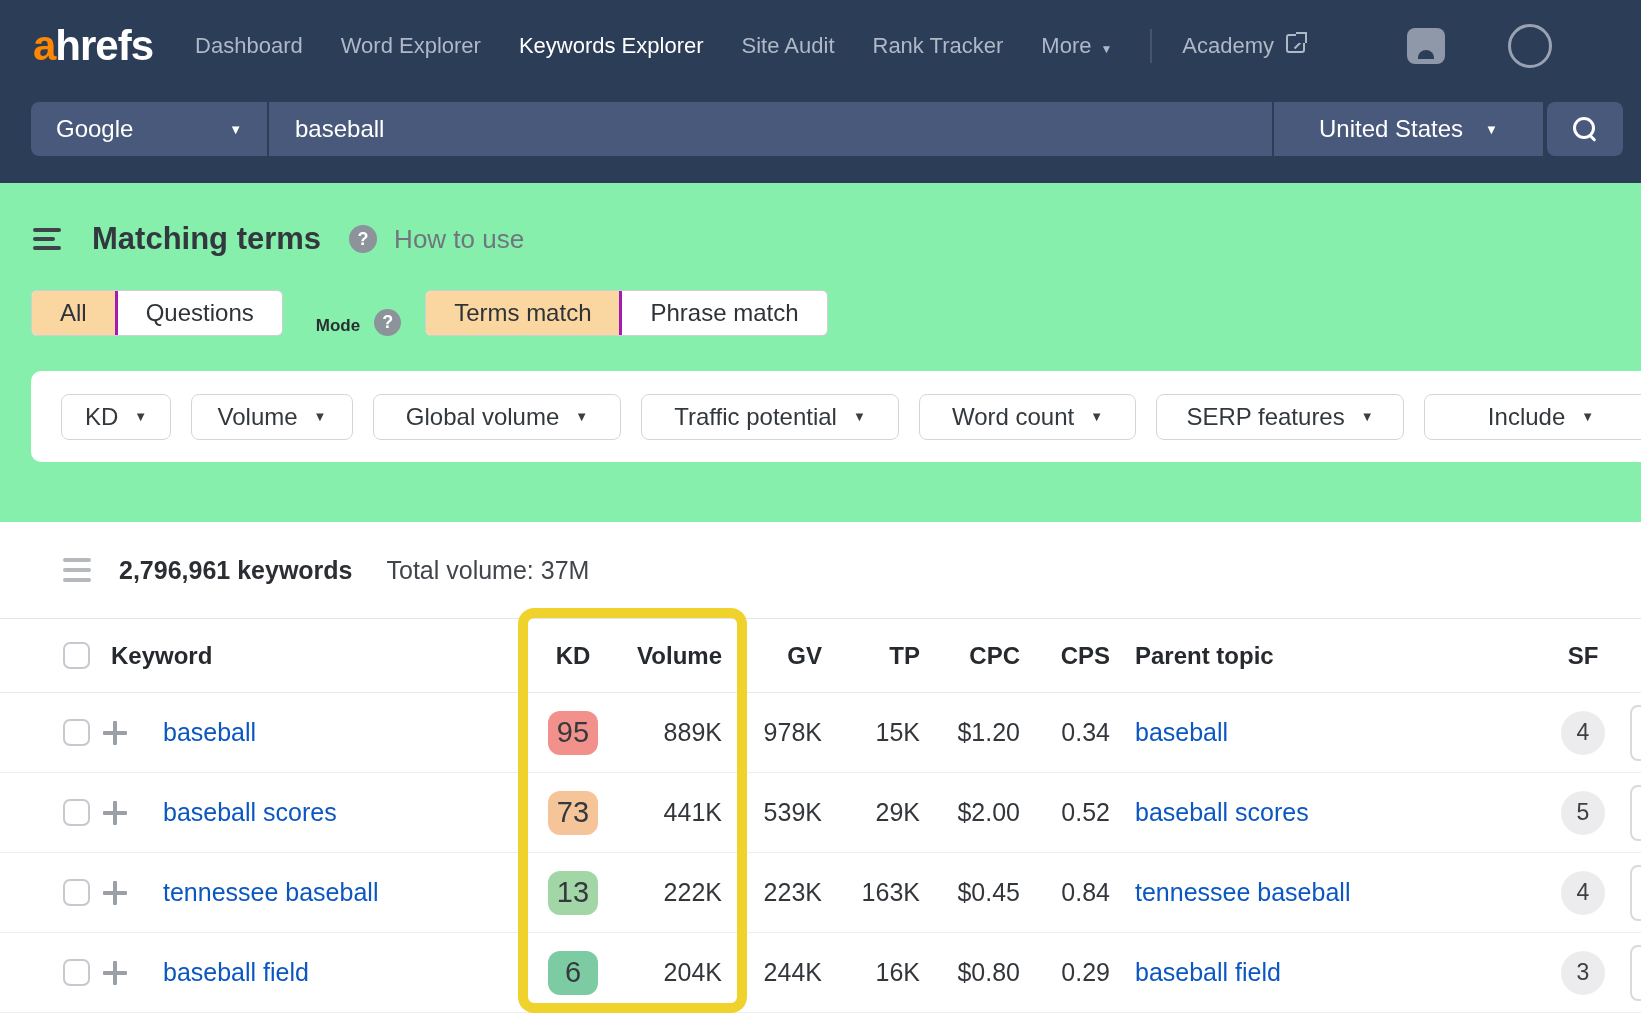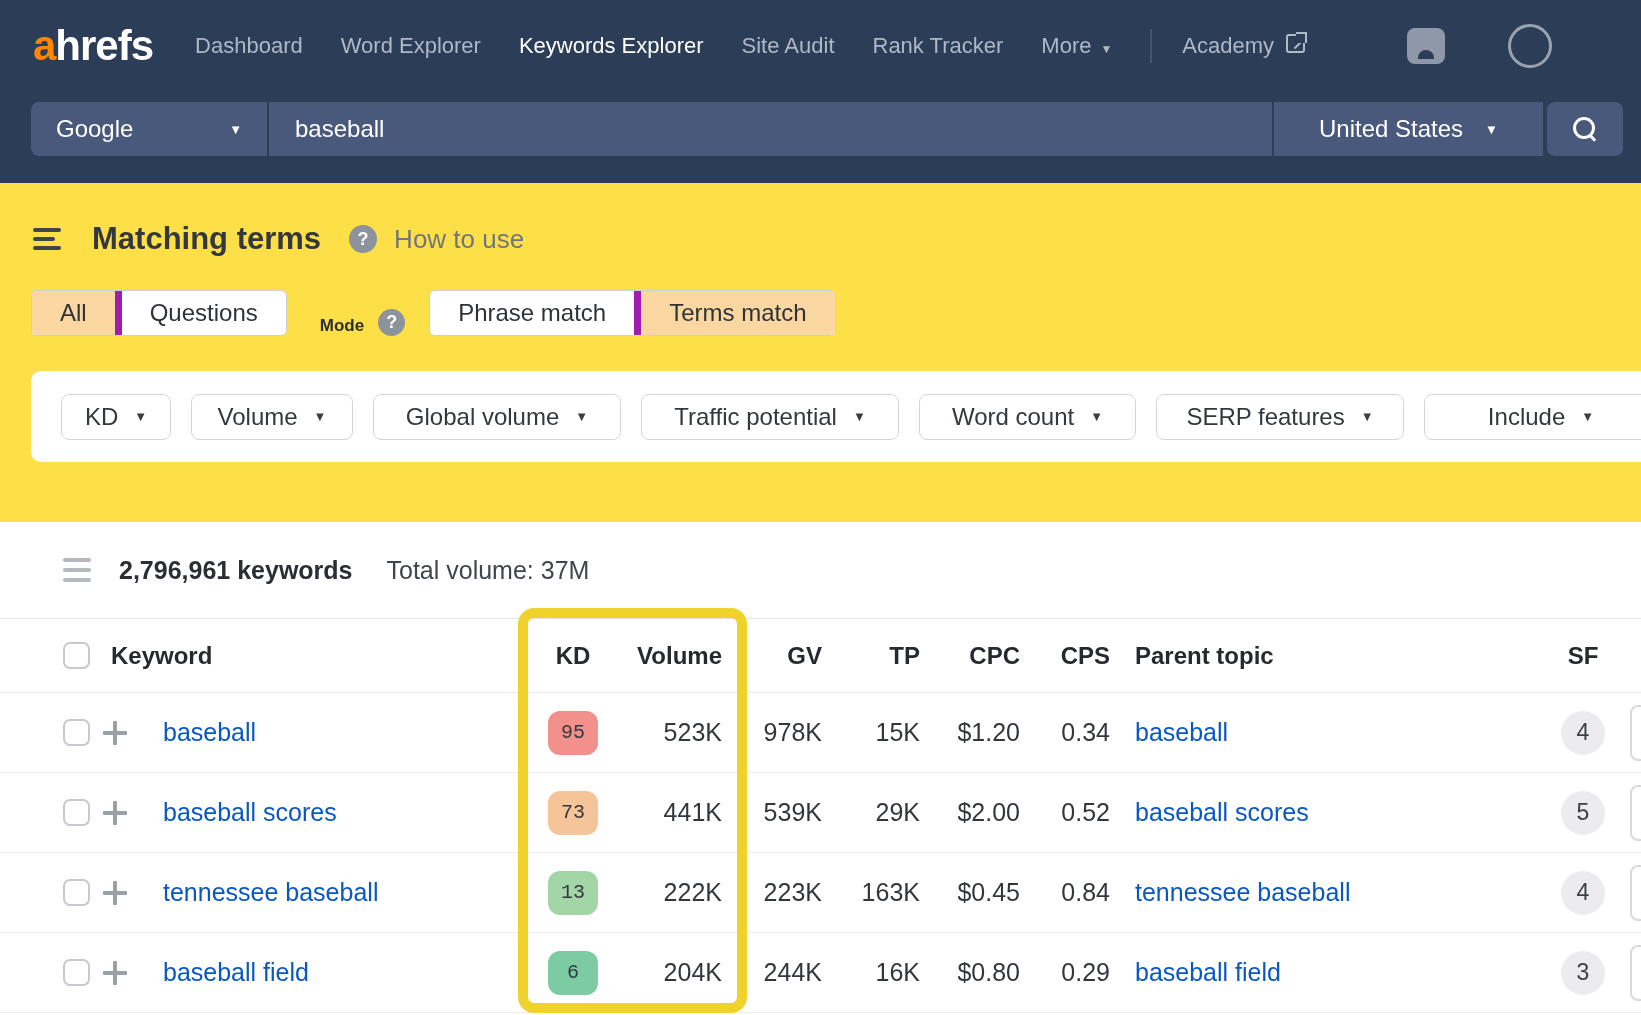"ahrefs" .screen { background: #fde047 -> #86efac }
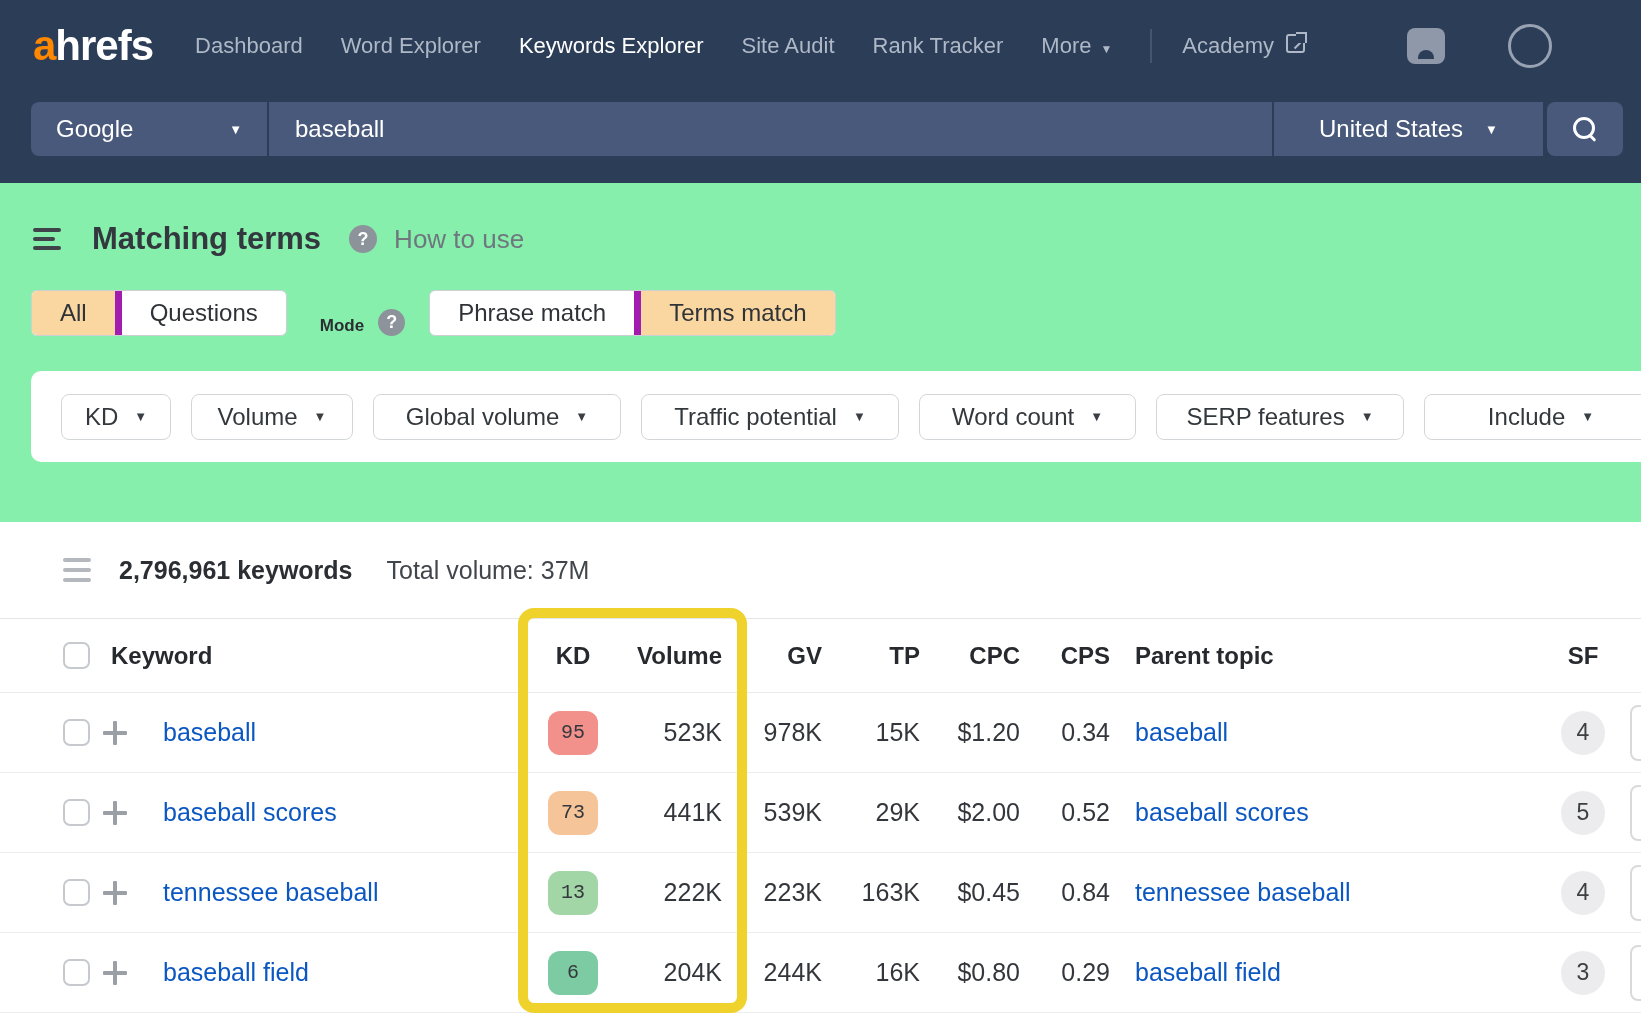"Questions" .seg + .seg { border-left: 7px solid #a21caf -> 3px solid #a21caf }
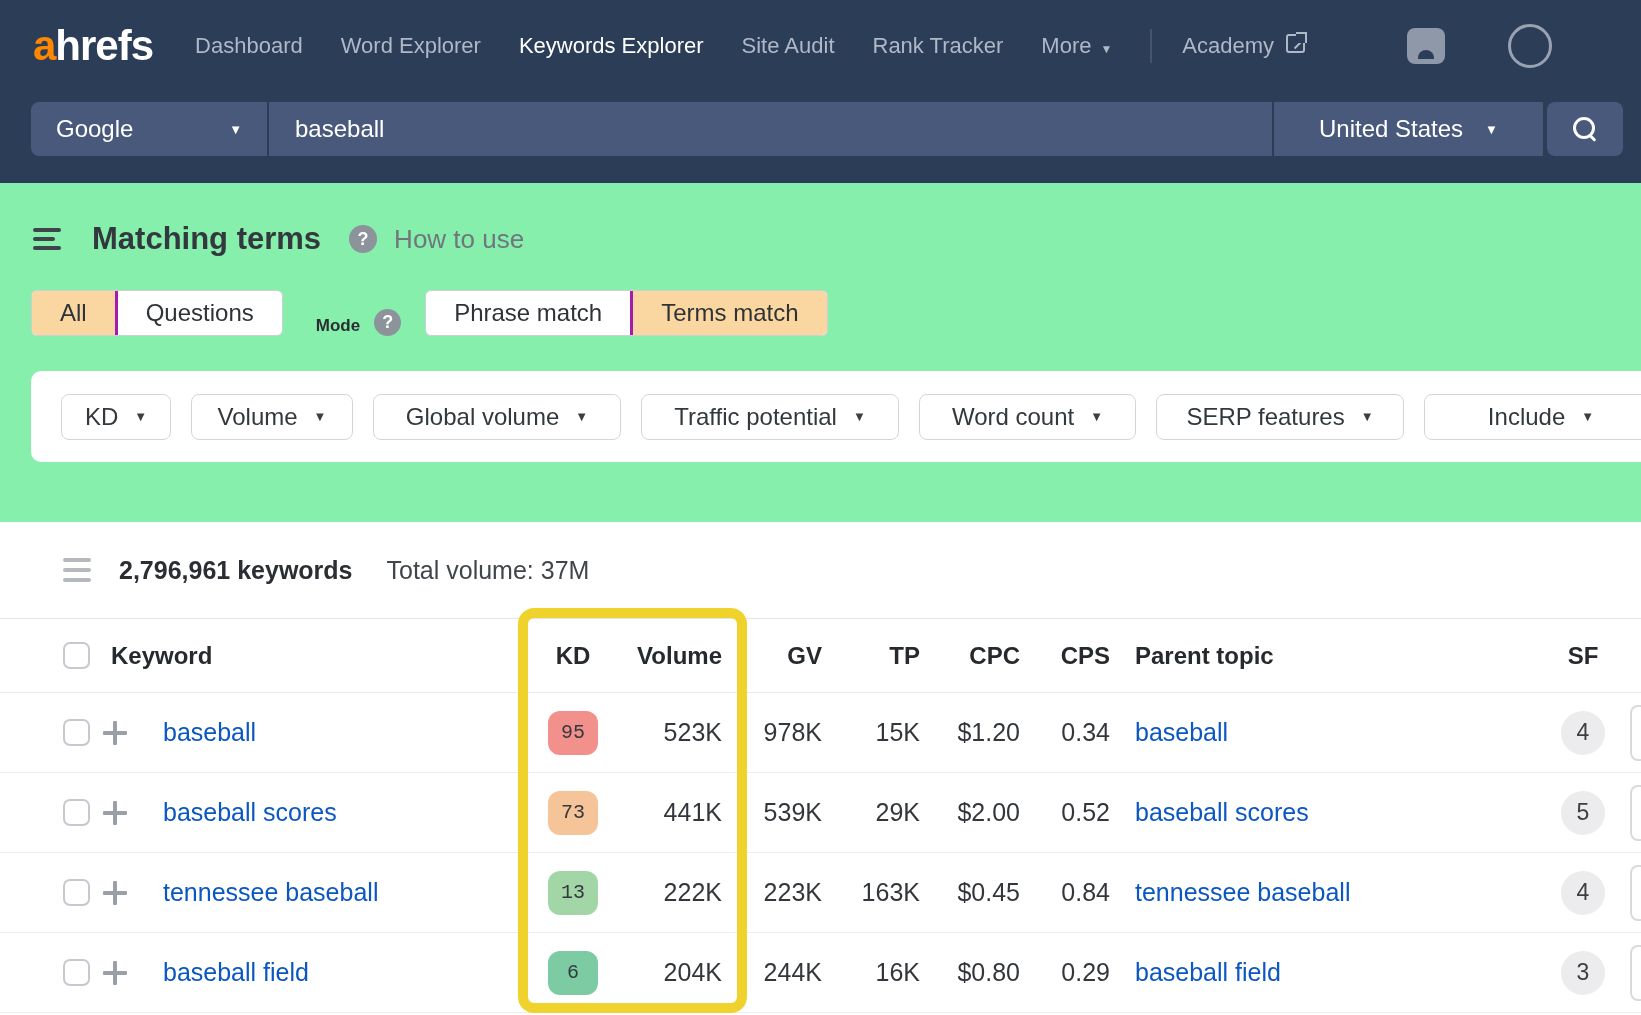"Phrase match" span.seg { order: before "Terms match" -> after "Terms match" }
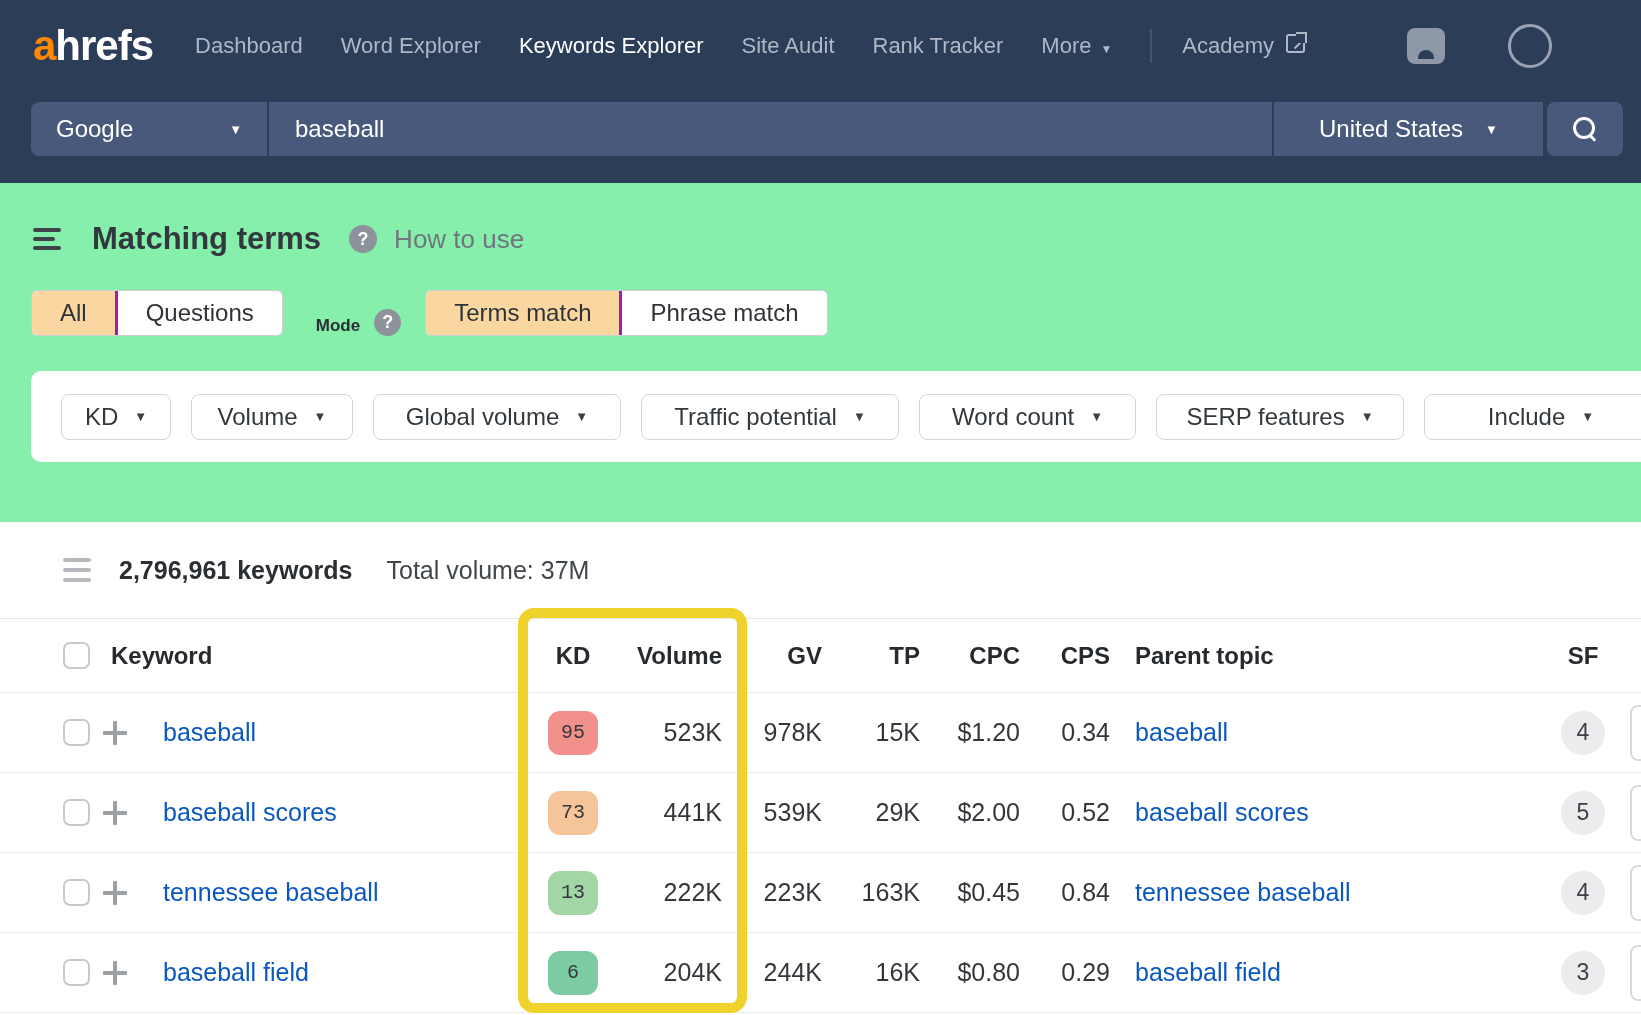"95" .kd-badge { font-family: Liberation Mono, monospace -> none; font-size: 20px -> 29px }
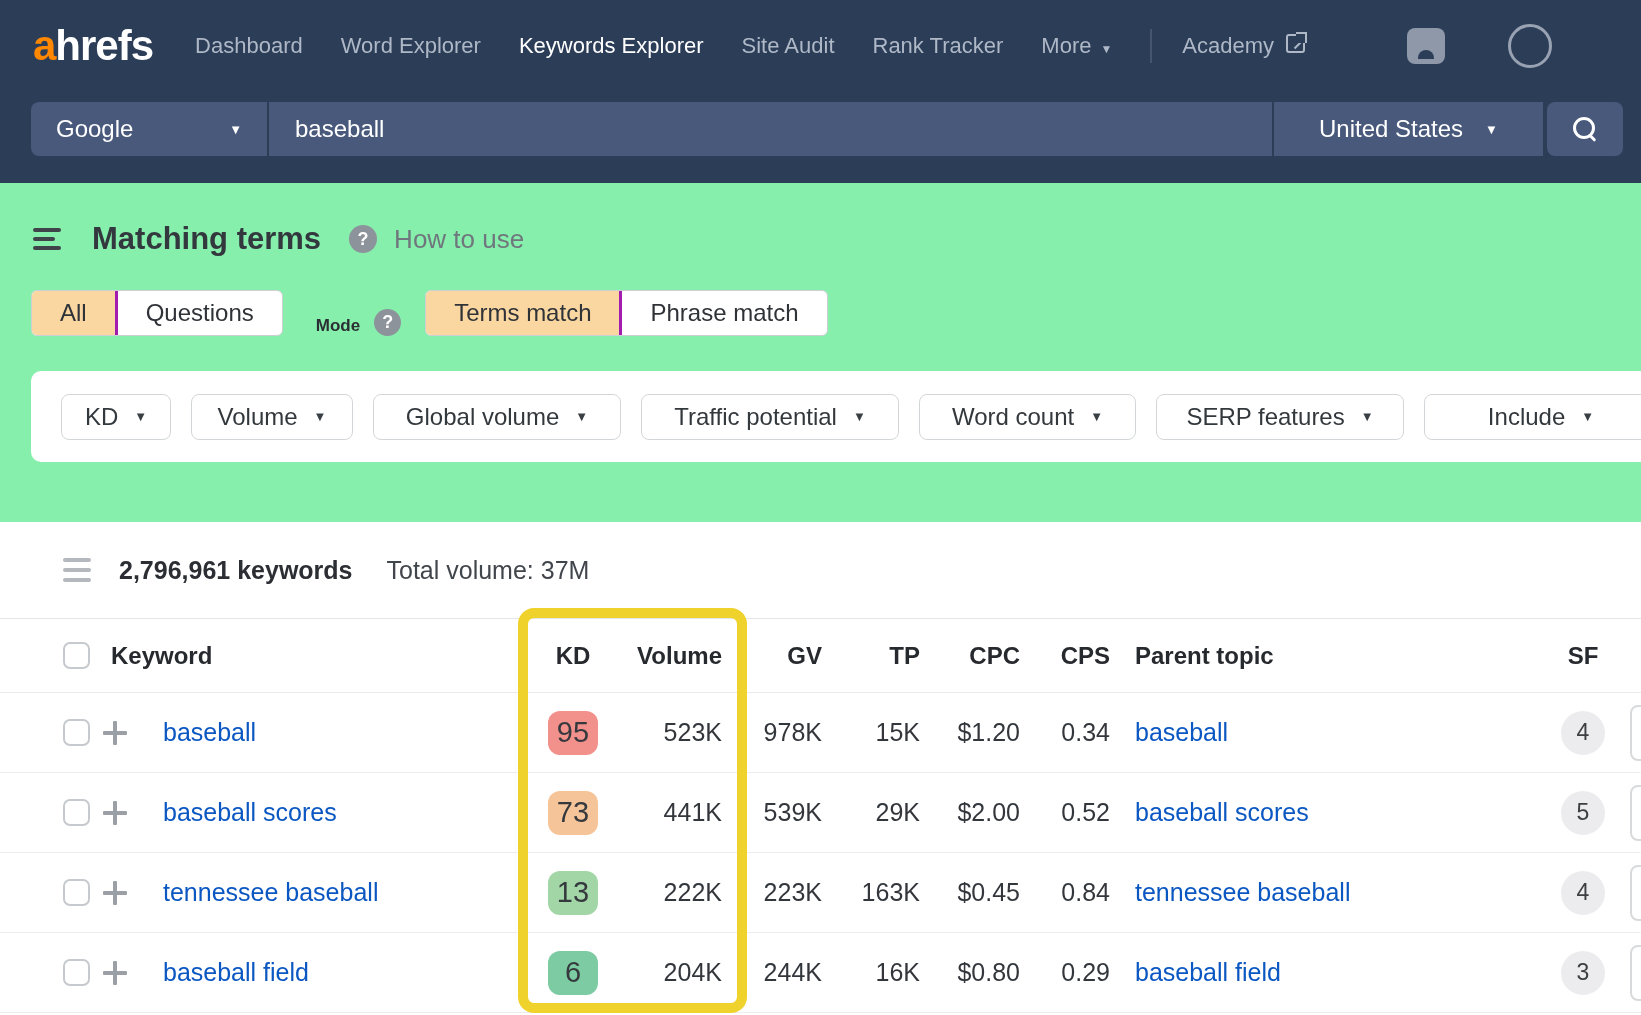"523K" span.num { text: 523K -> 889K }
